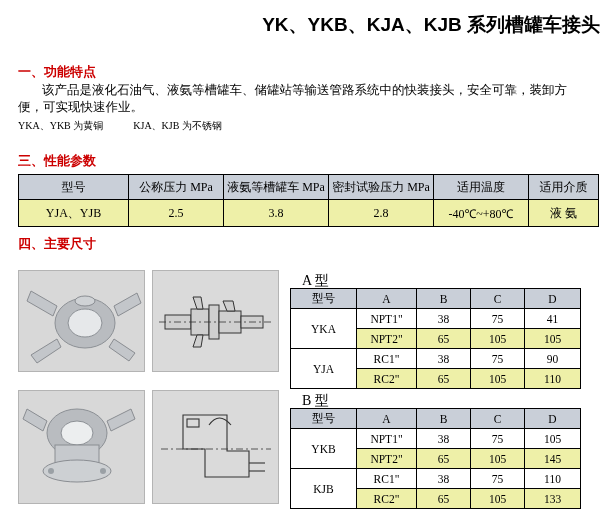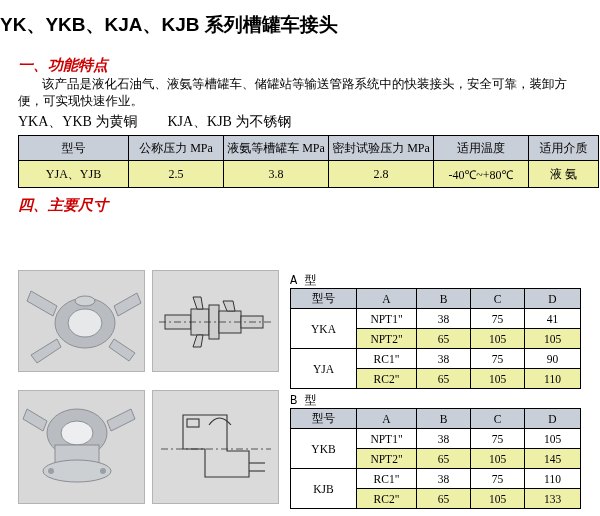"YK、YKB、KJA、KJB 系列槽罐车接头" .title { text-align: left -> right }
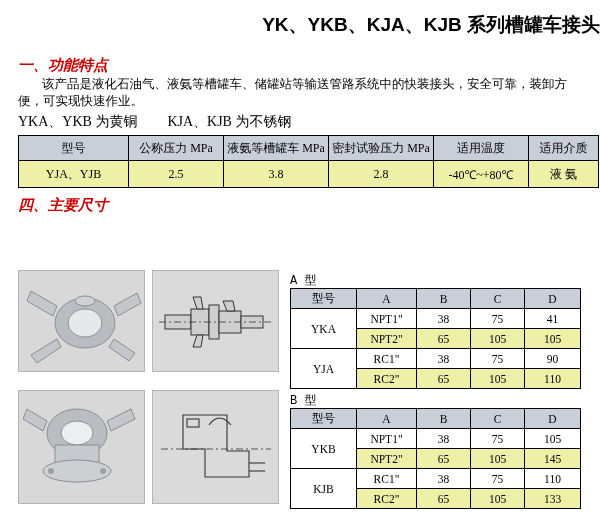"一、功能特点" .section-head { font-size: 15px -> 13px; font-style: italic -> none; margin: 12px 0 2px 18px -> 19px 0 2px 18px }
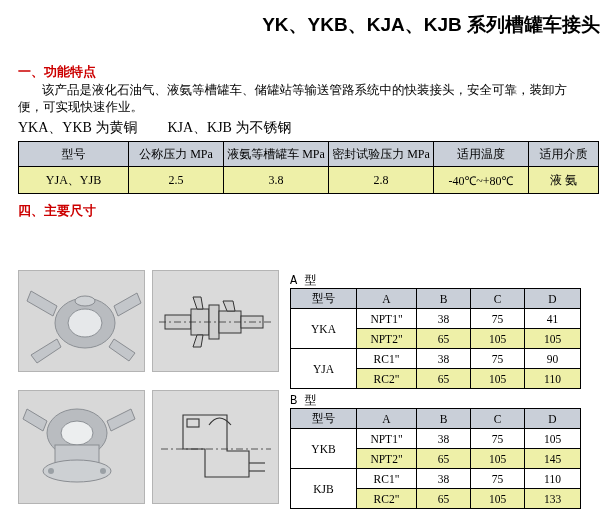"YKA、YKB 为黄铜 KJA、KJB 为不锈钢" .matline { font-size: 14px -> 10px }
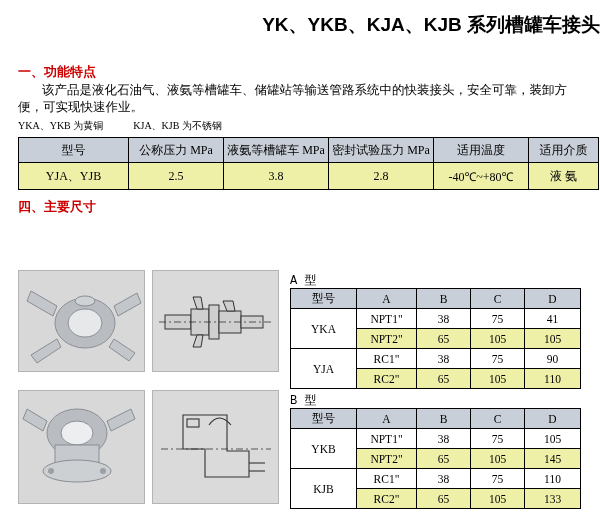"三、性能参数" div.section-head { html: none -> <div>三、性能参数</div> }
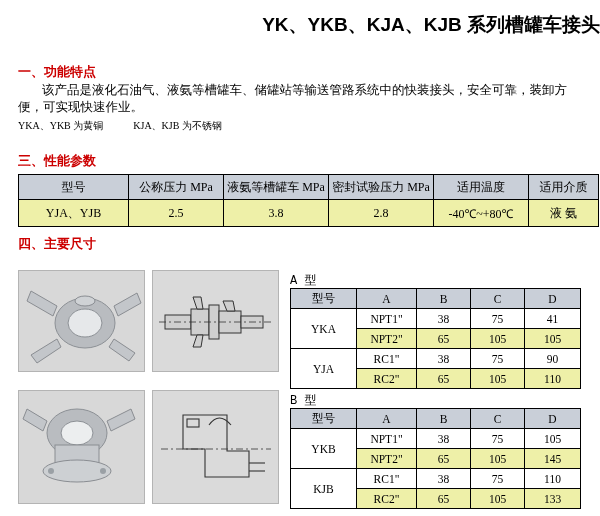"A 型" .dimlabel { font-family: Liberation Mono, monospace -> Liberation Serif, serif; font-size: 12px -> 14px; margin-left: none -> 12px }
